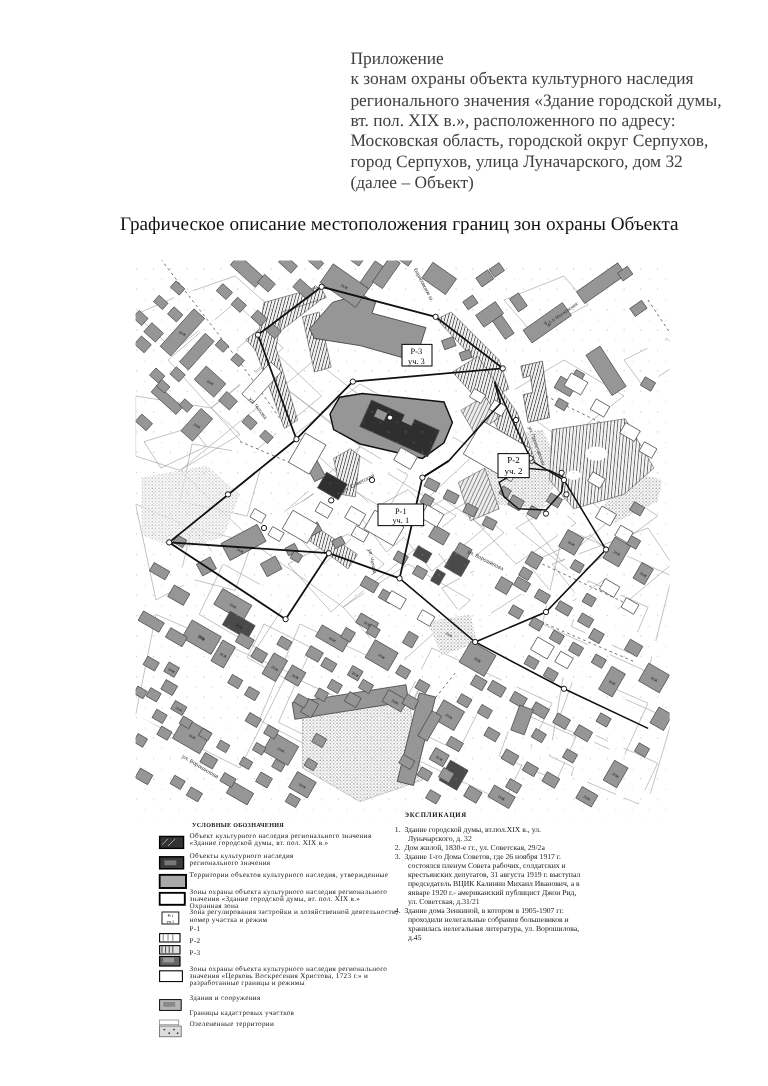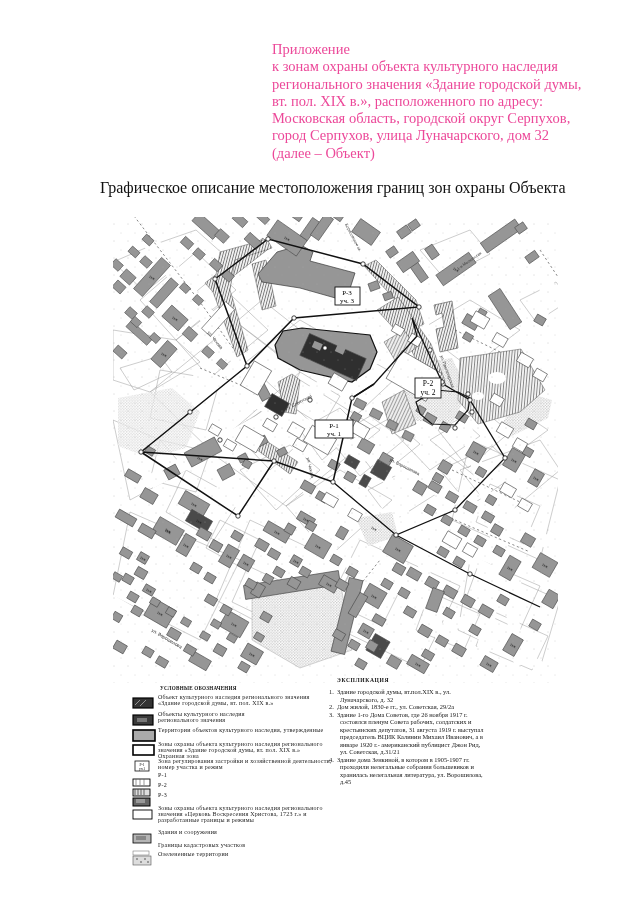"Приложение" div { color: #ec4899 -> #404040; left: 272px -> 292px }
